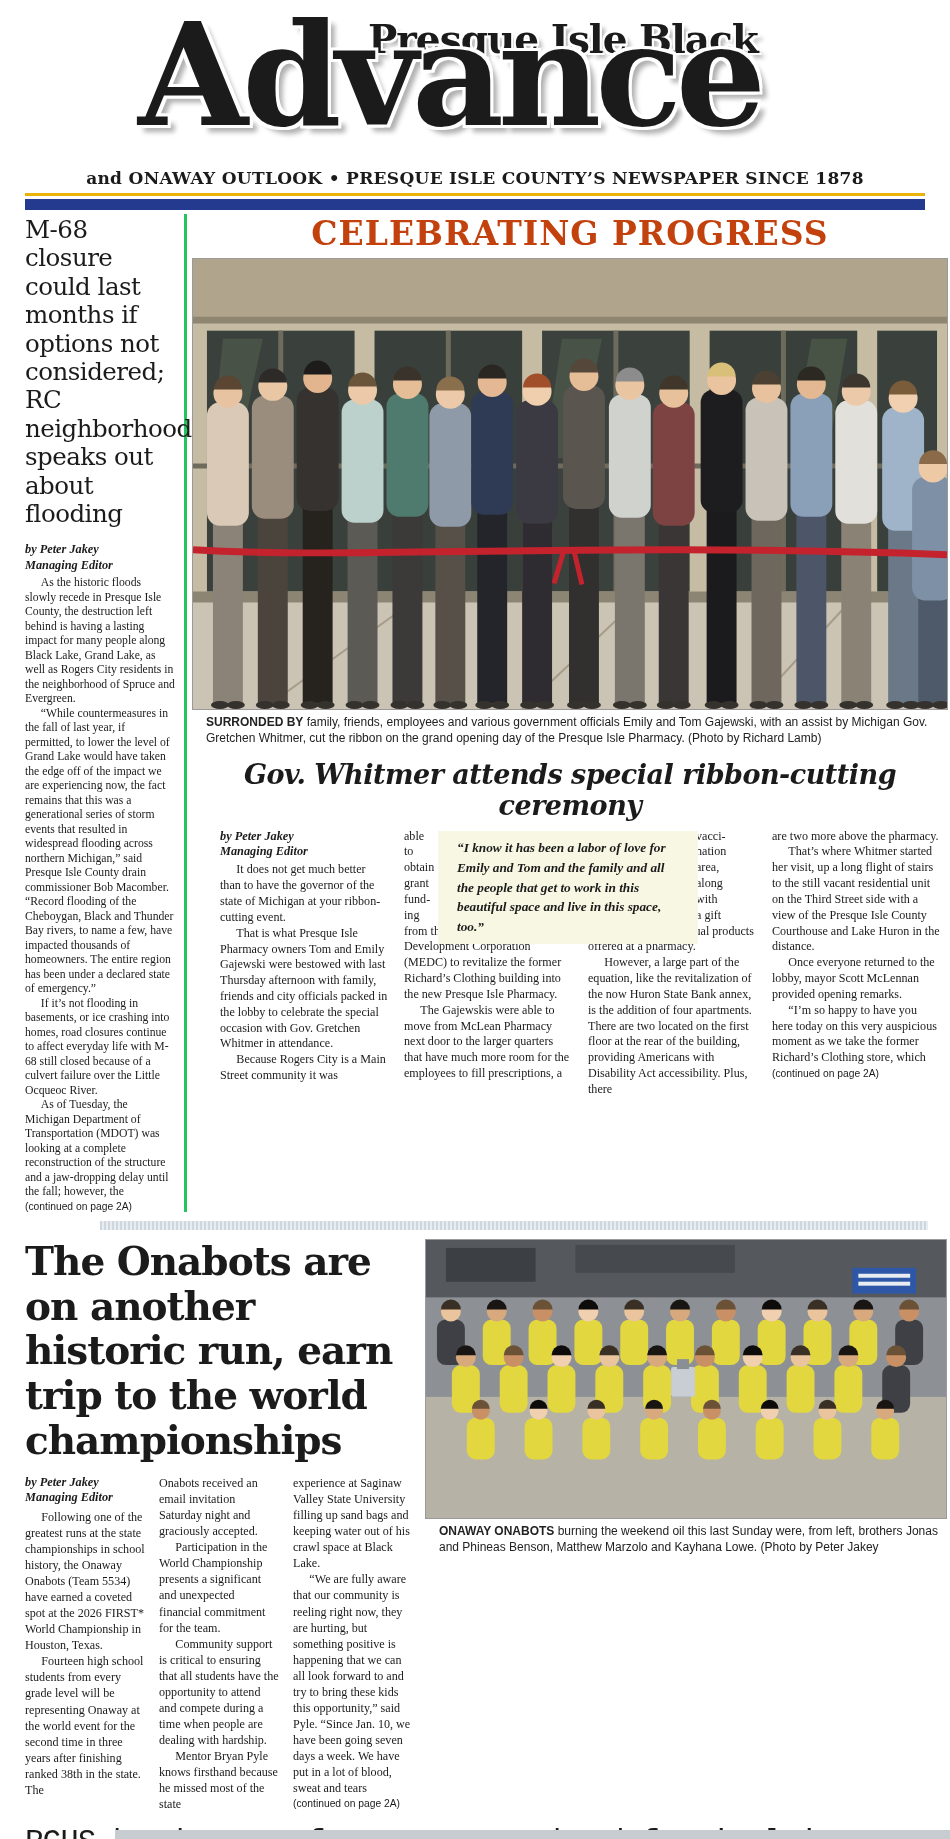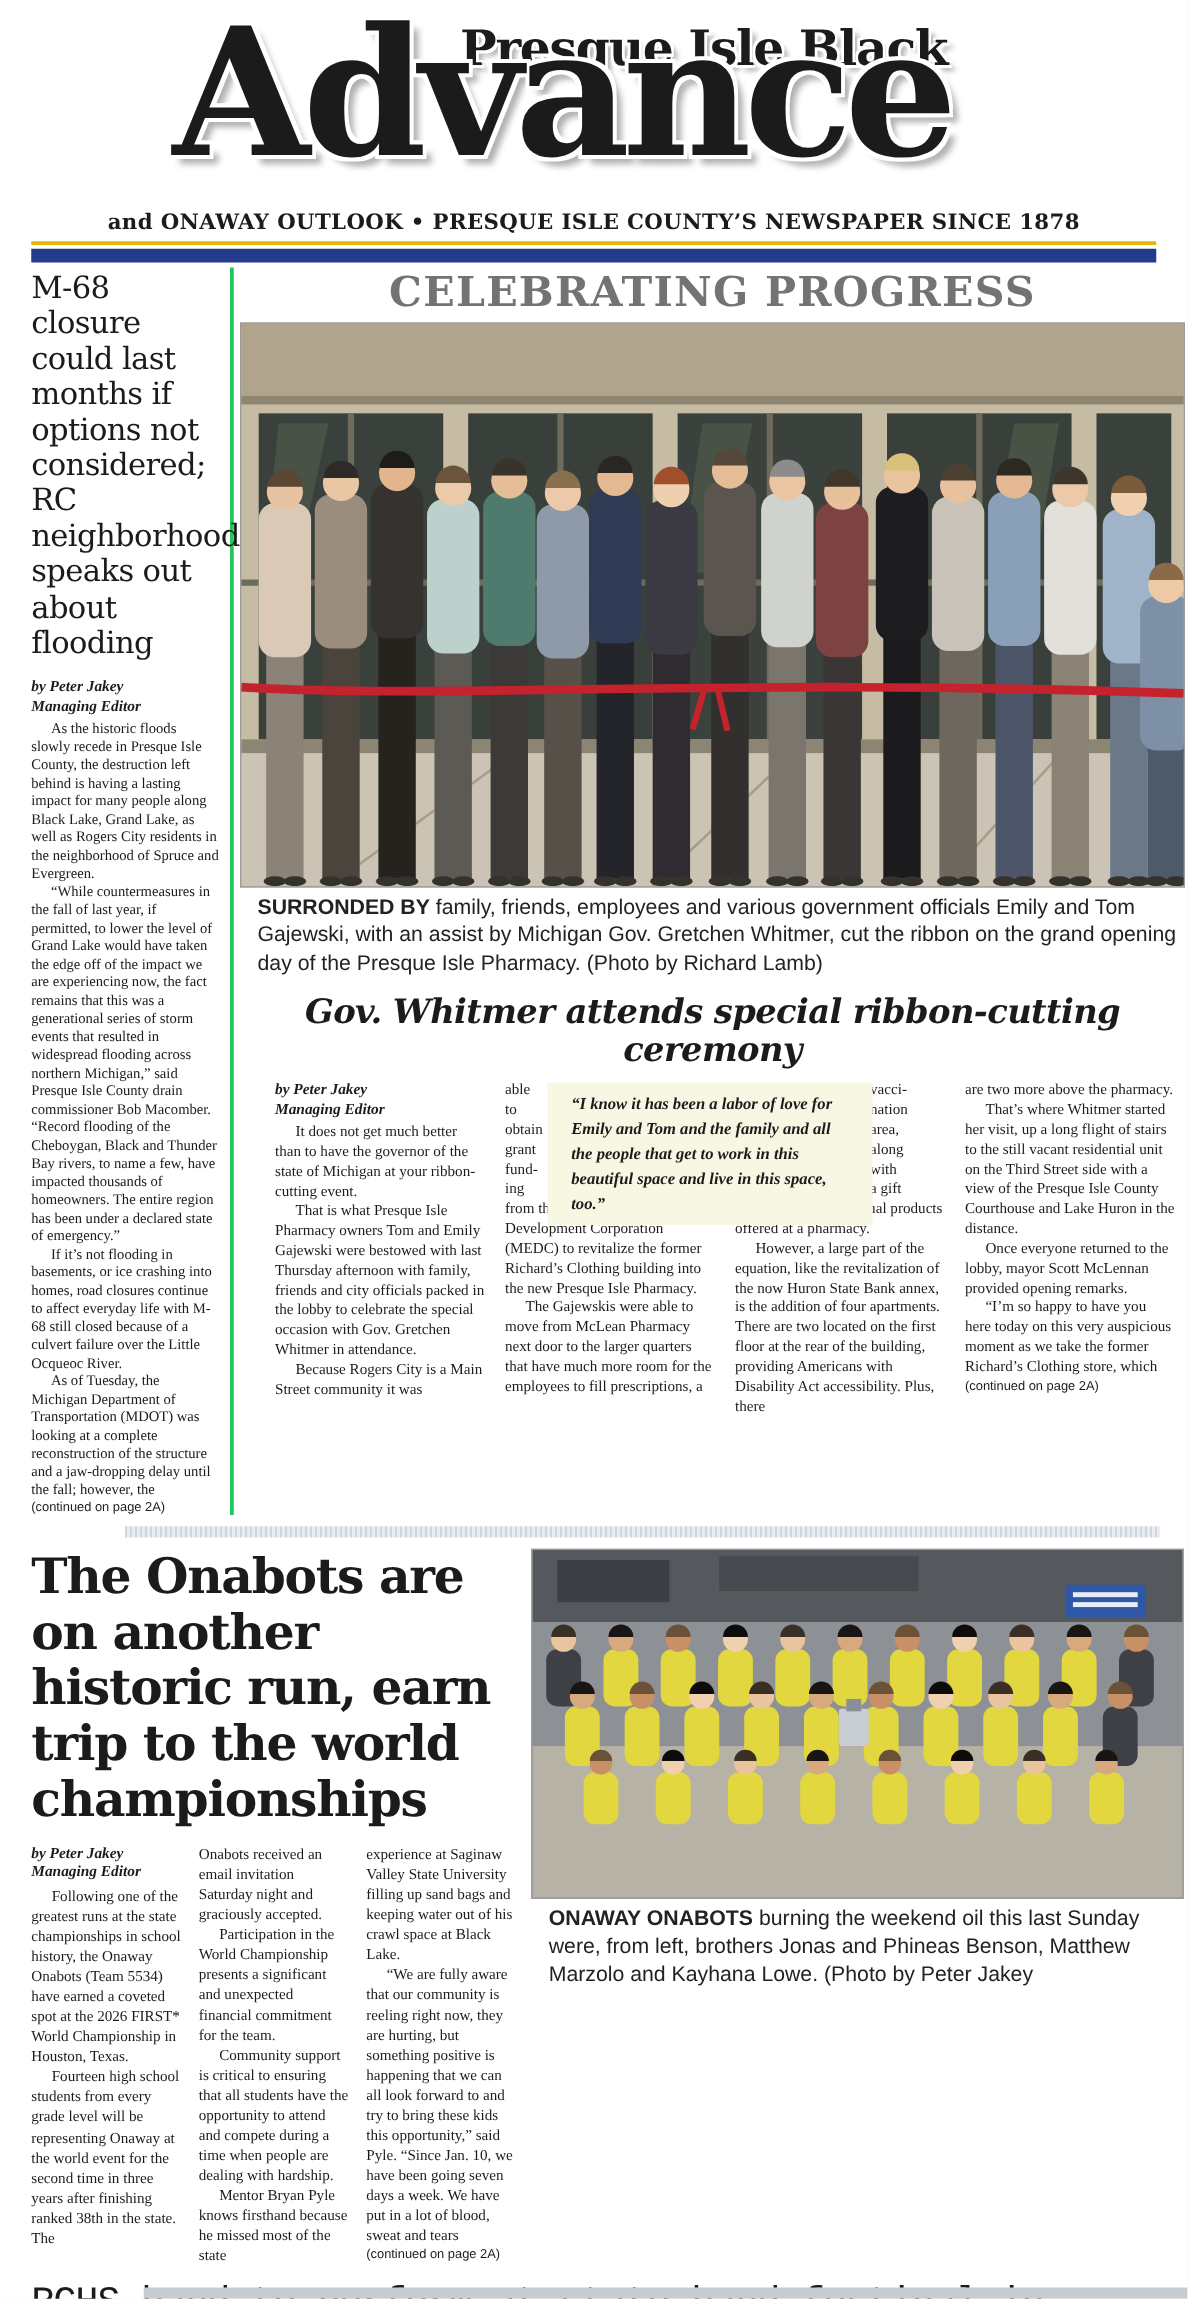"CELEBRATING PROGRESS" h1.banner-red { color: #737373 -> #c2410c }
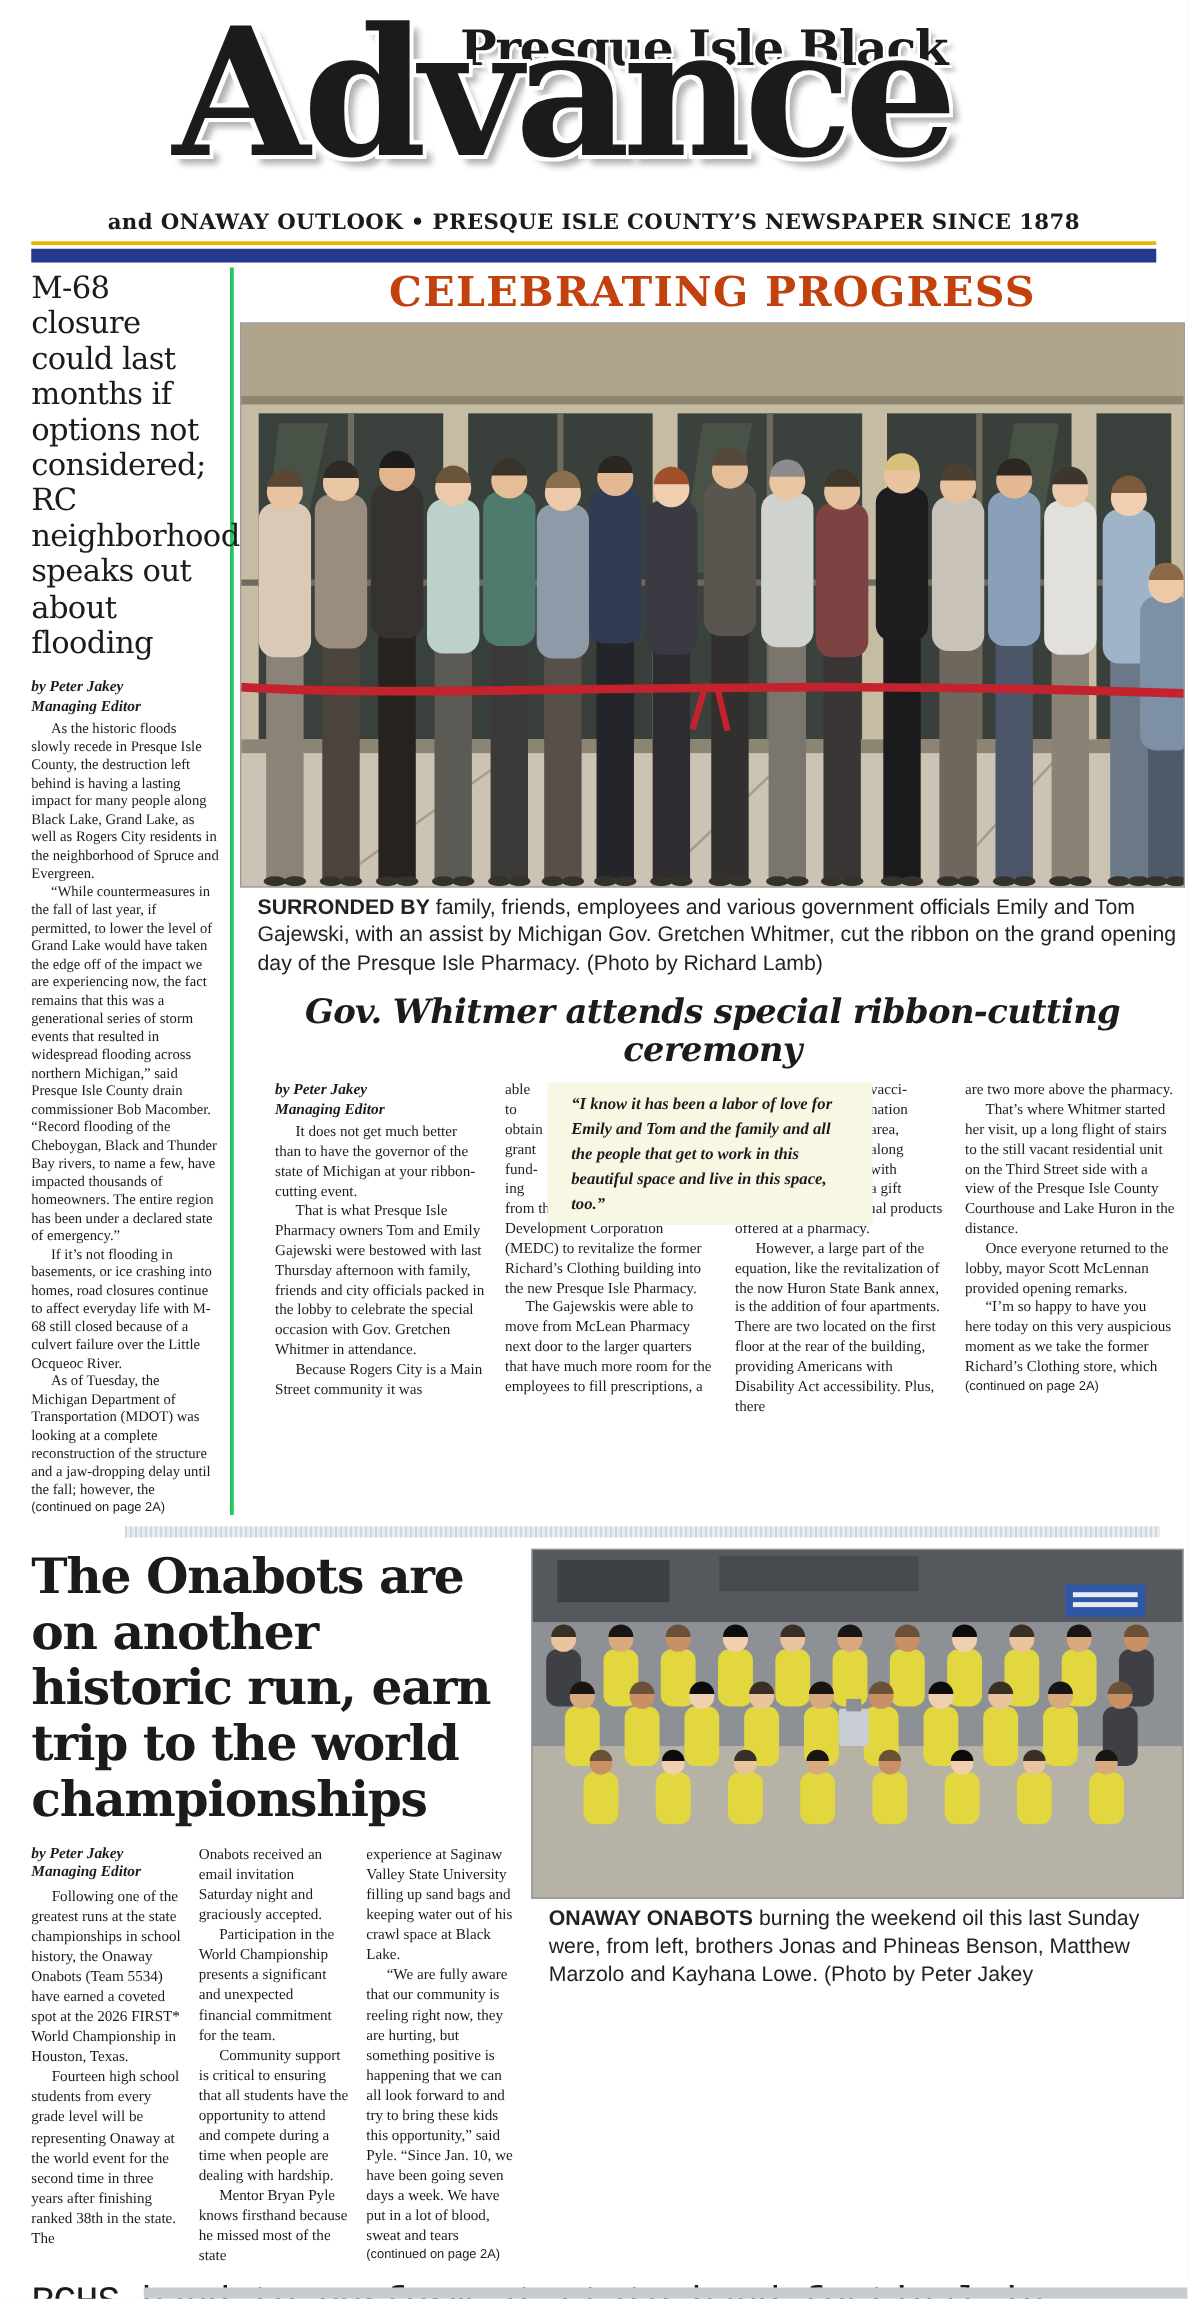"SURRONDED BY family, friends, employees" .caption { font-size: 17px -> 12px }
